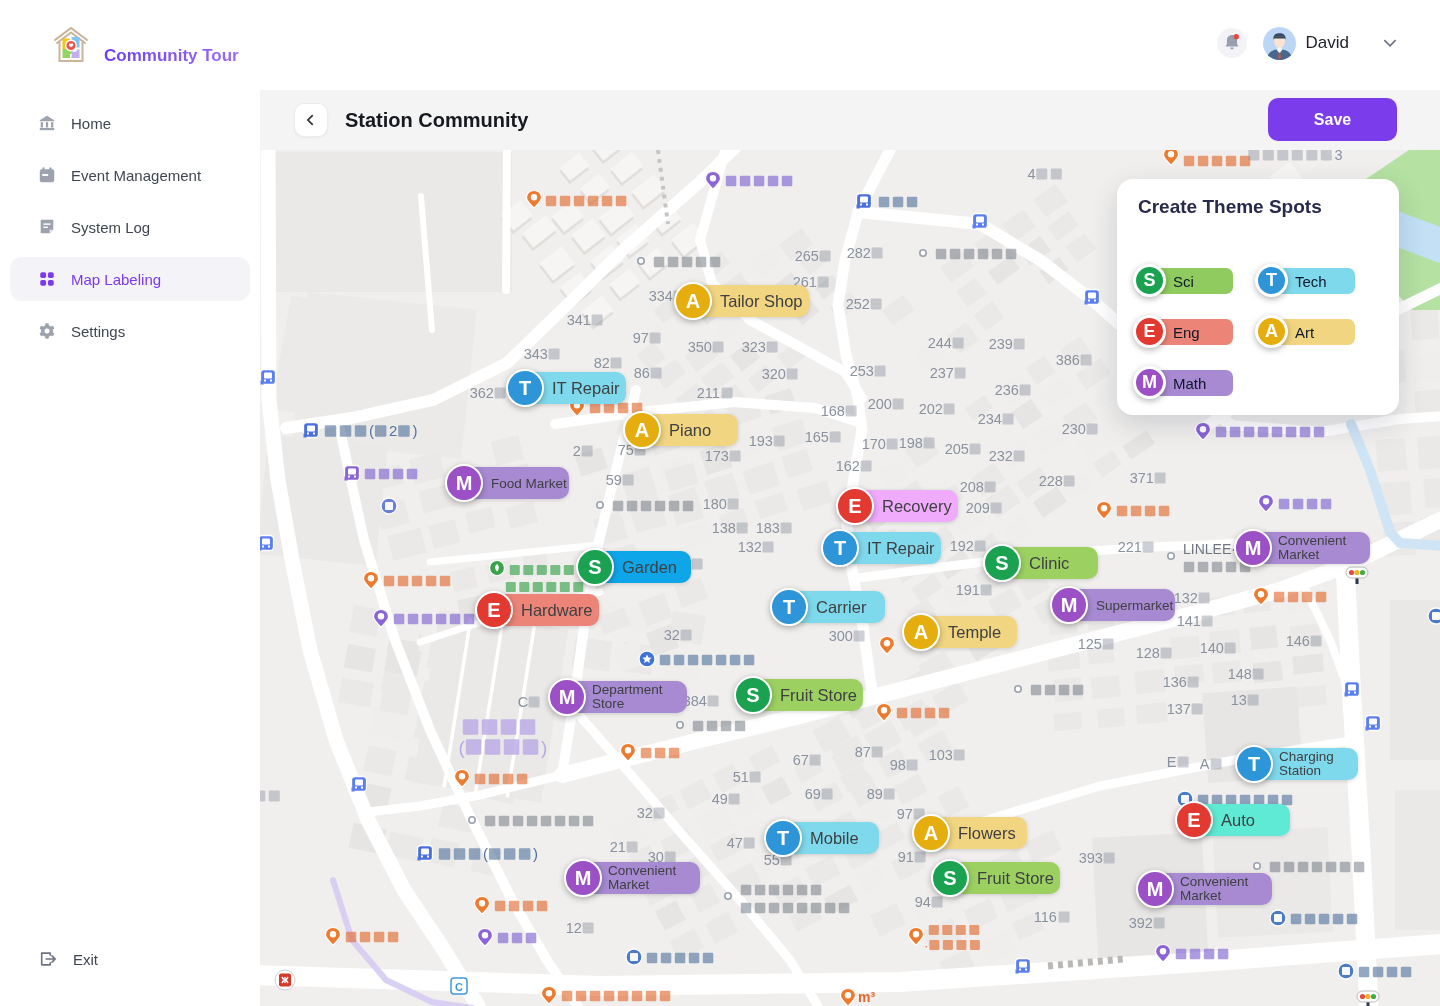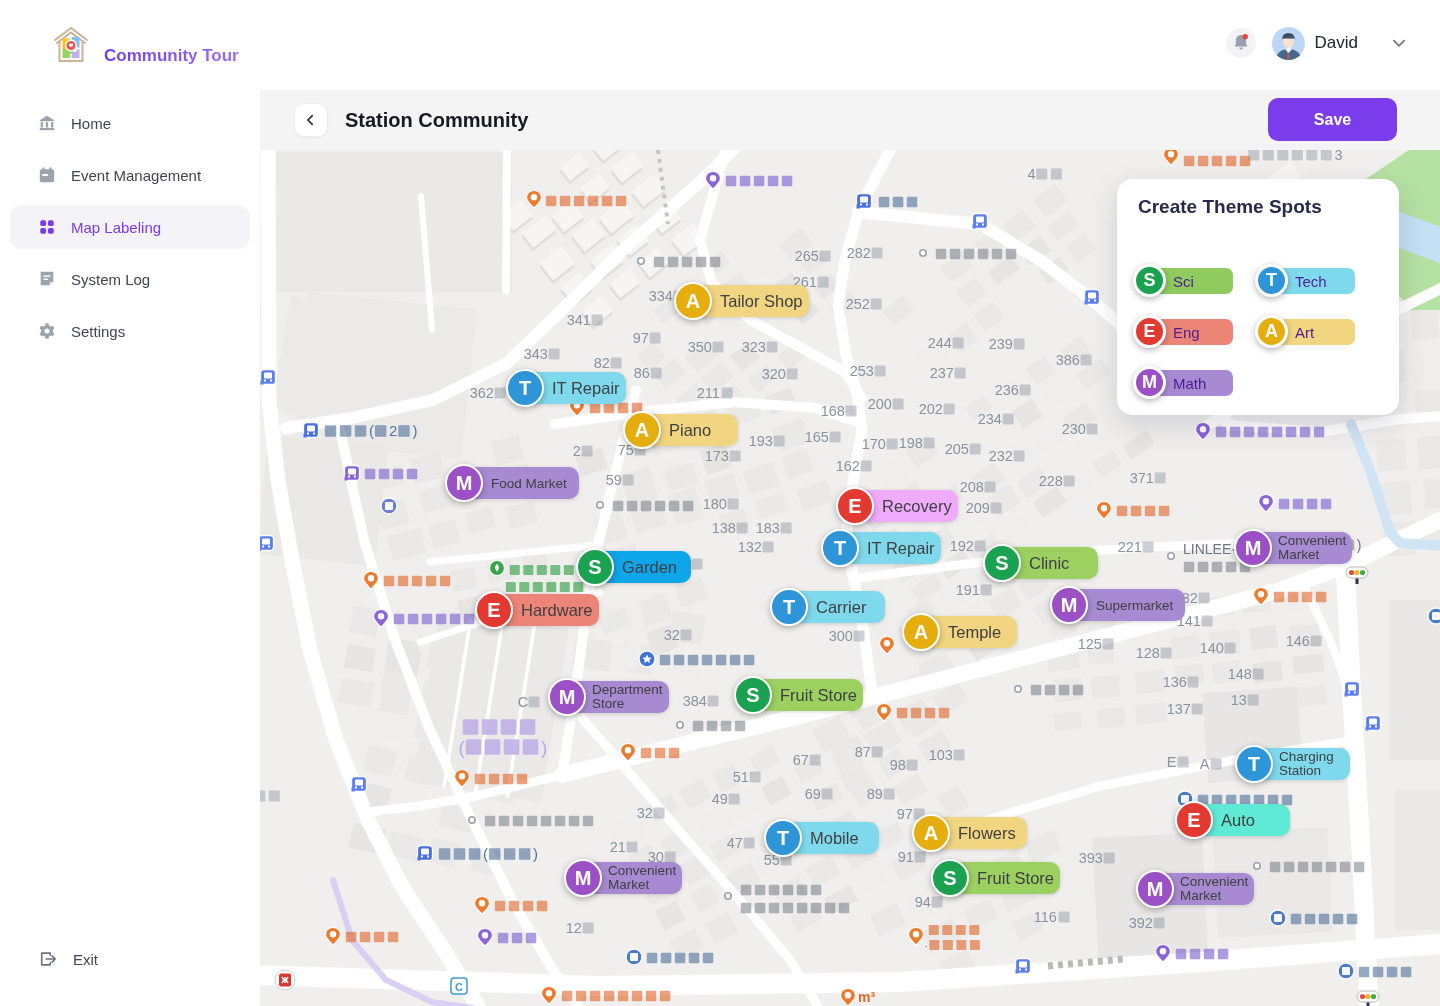"David" .userbox { right: 32px -> 41px }
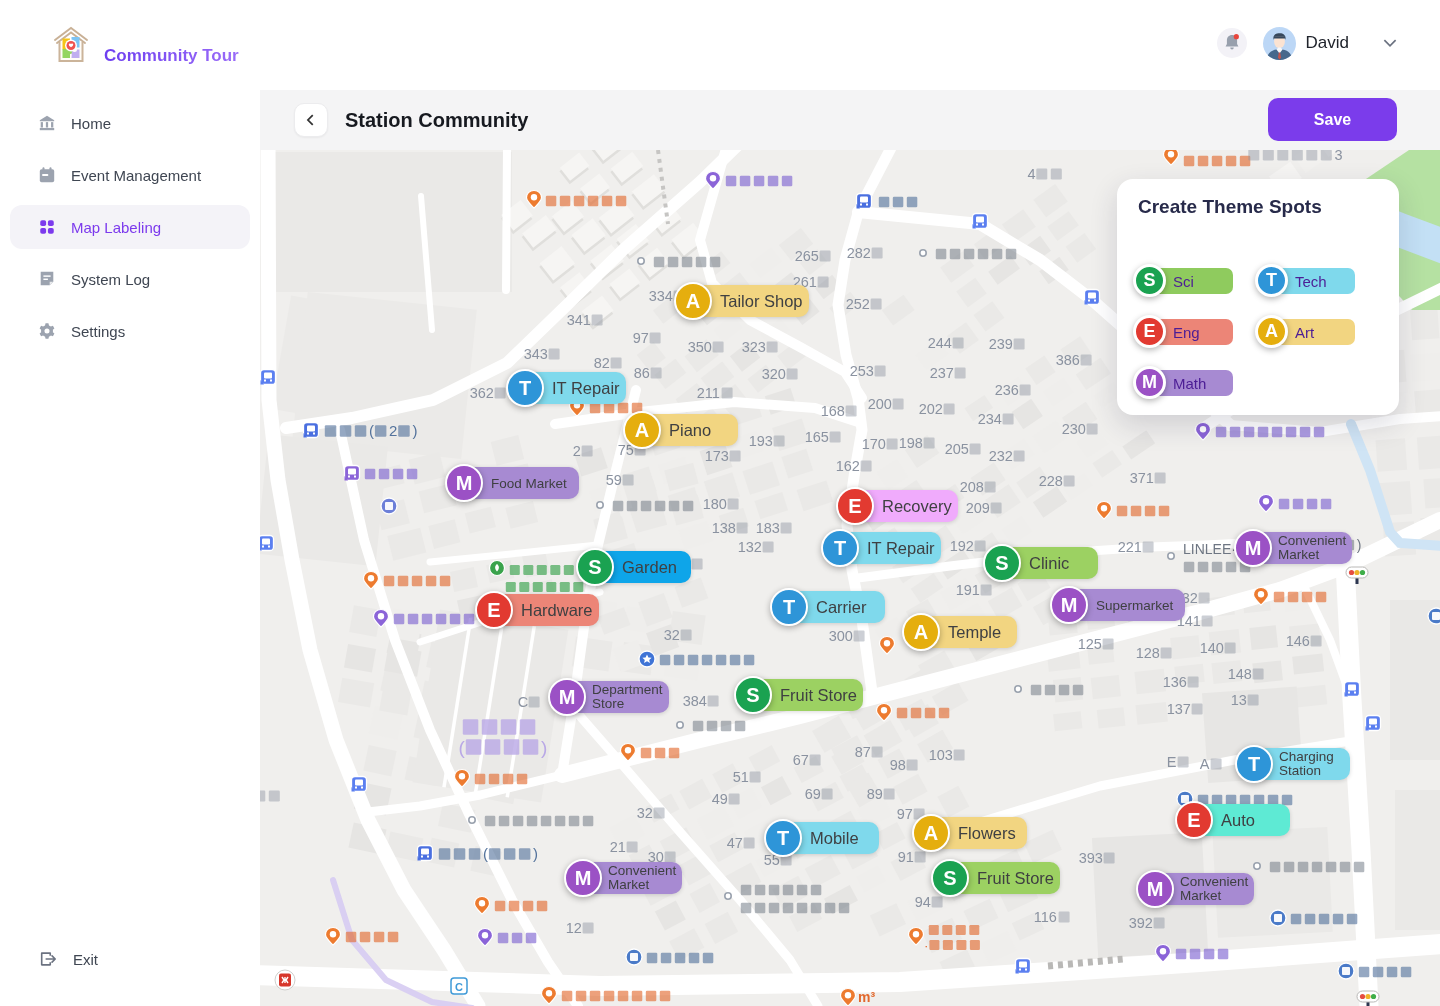"Map Labeling" div.mi { order: before "System Log" -> after "System Log" }
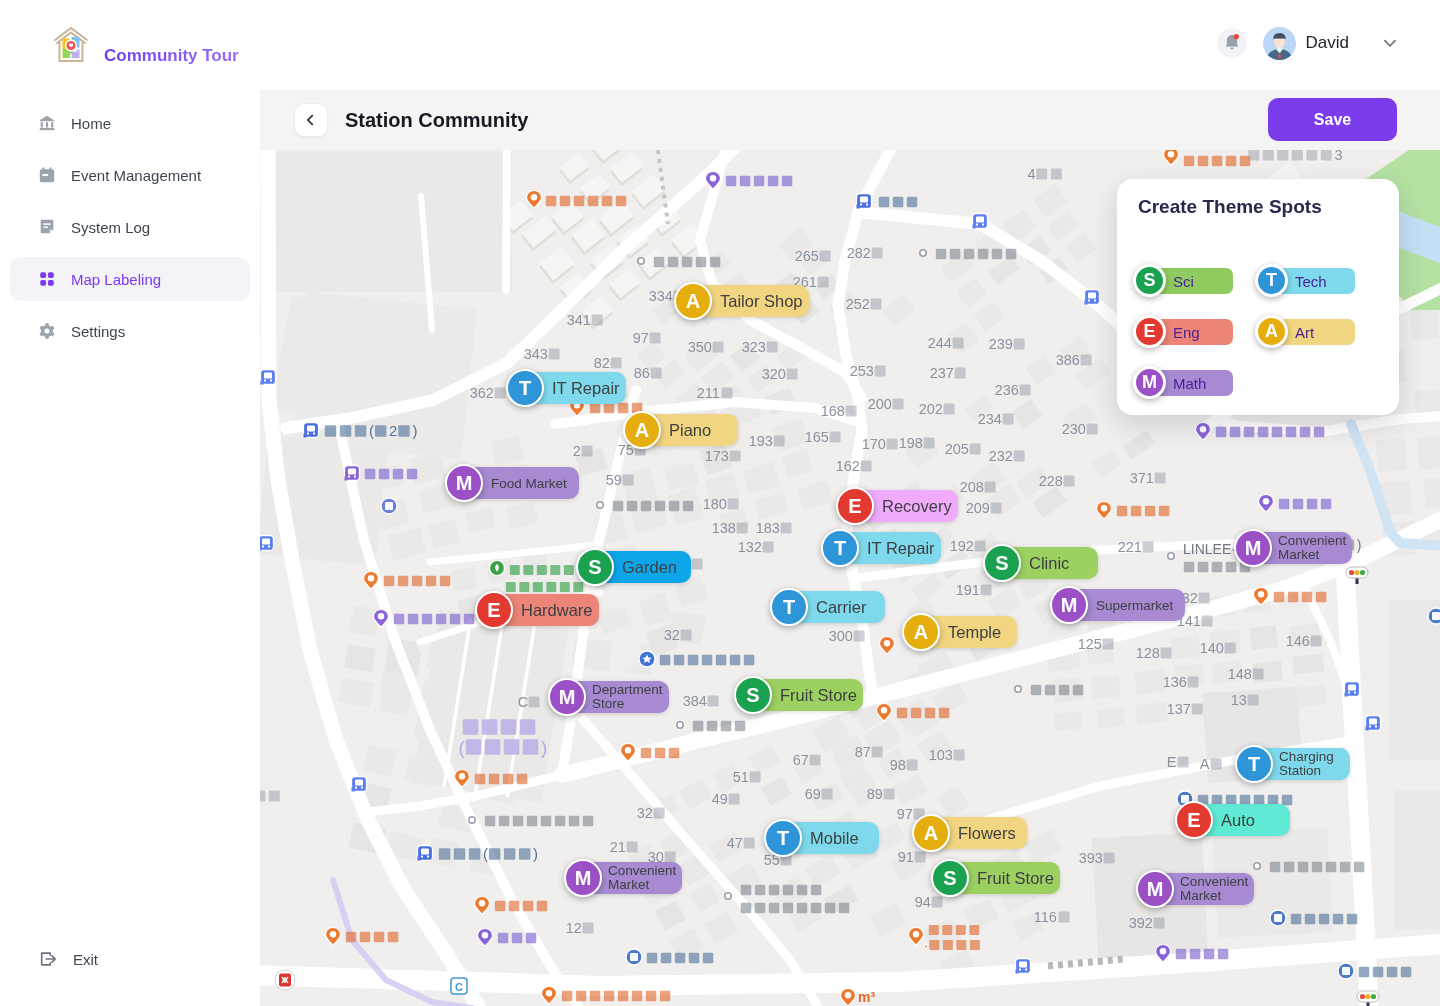"Sci" .cpill { color: #4c1d95 -> #0f172a }
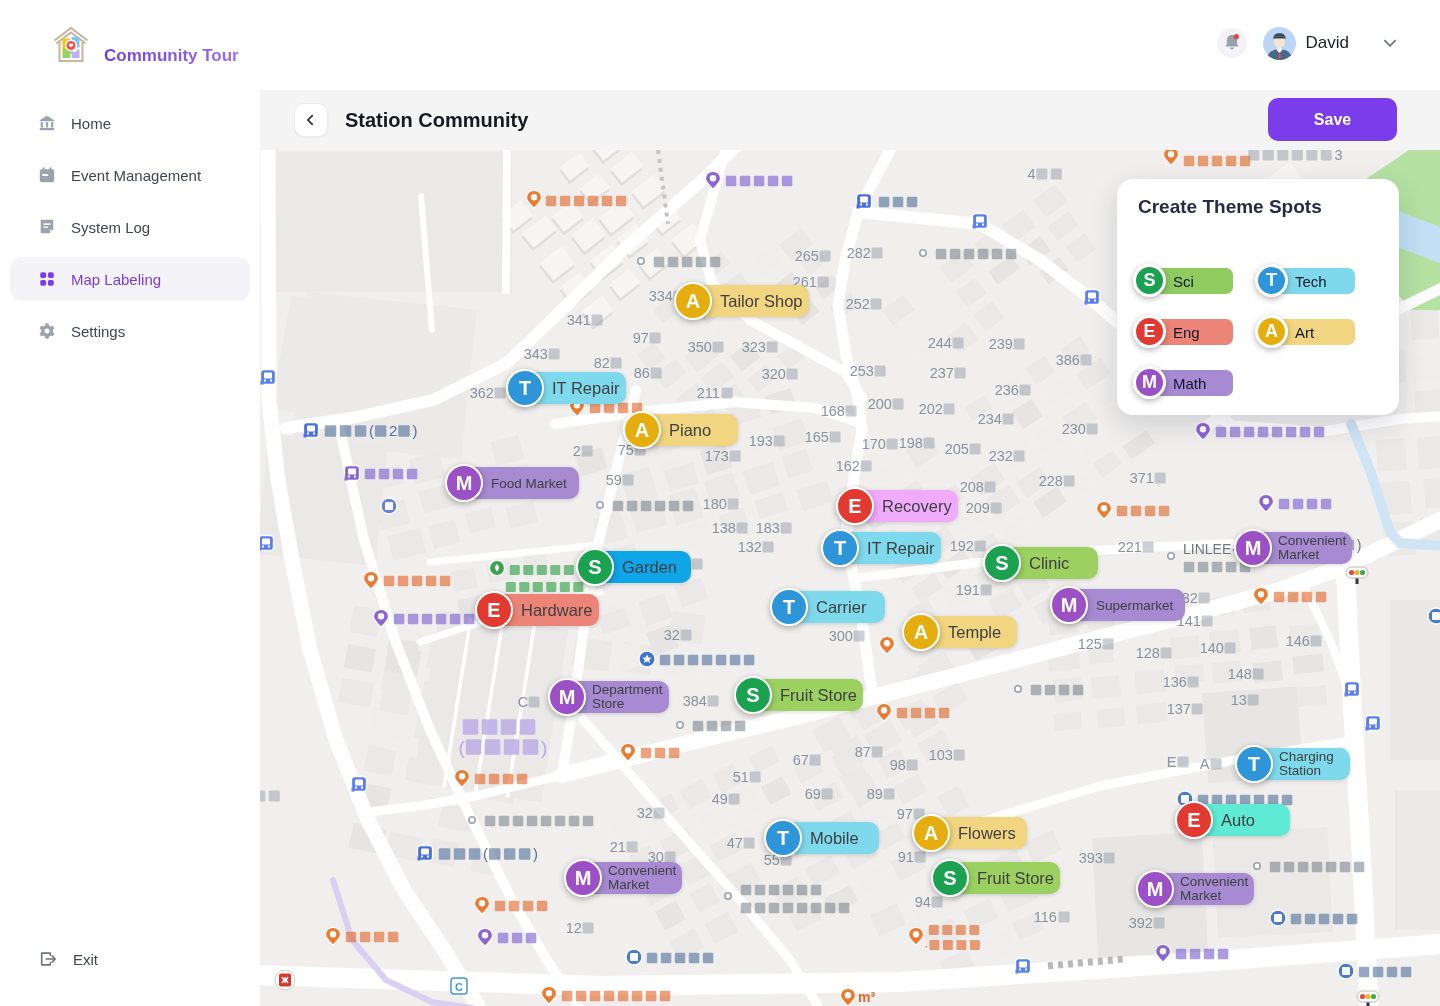"Food Market" .pillsm { padding-right: 12px -> 2px }
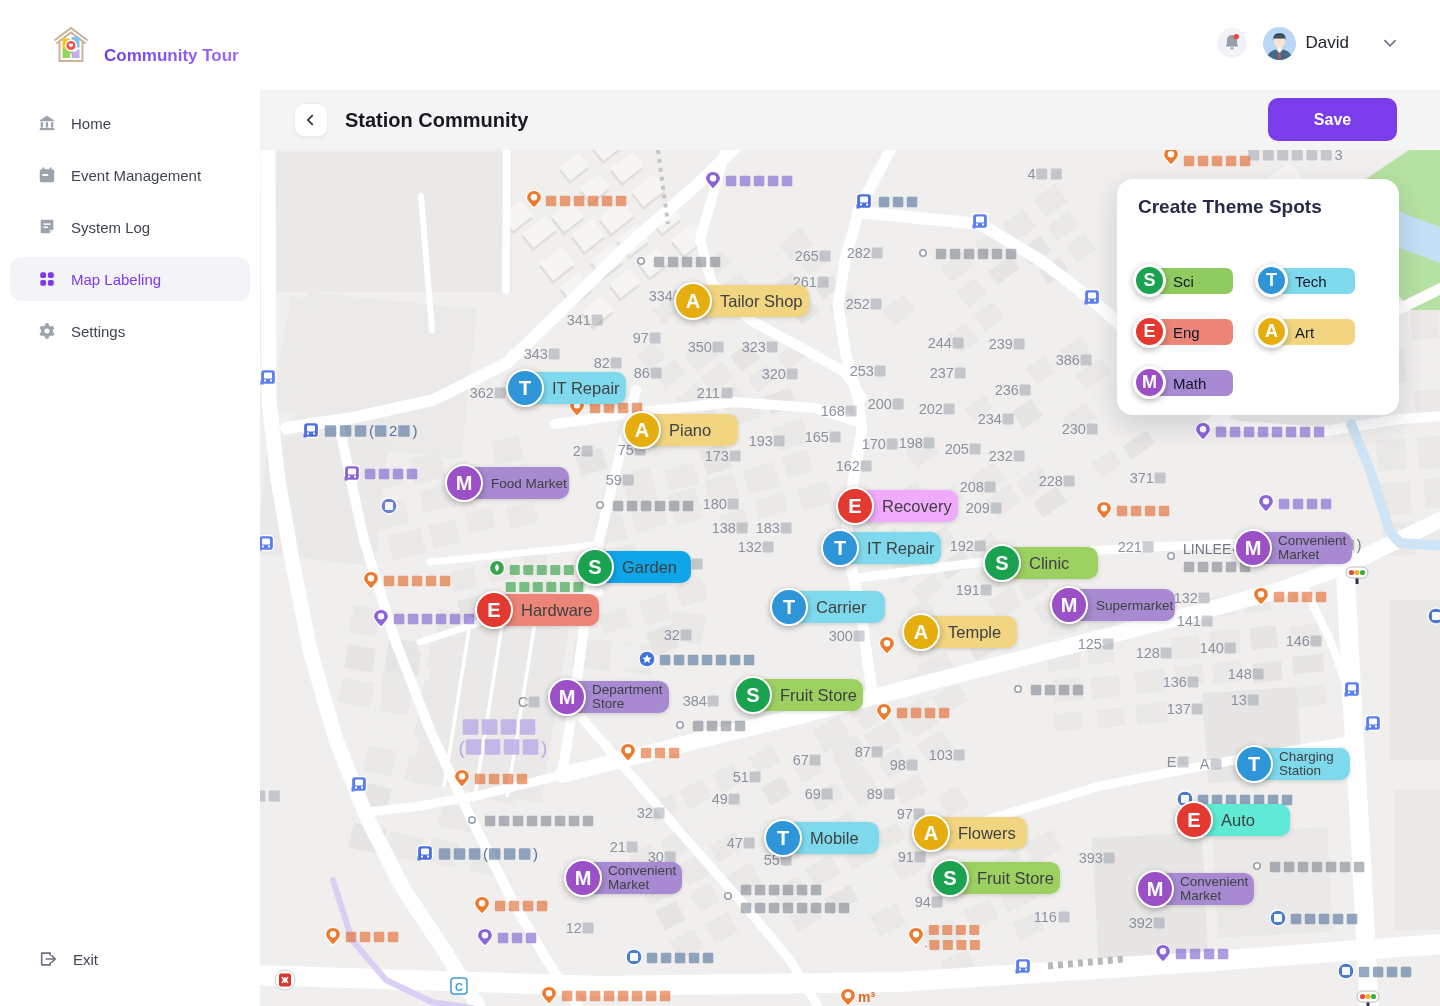"Convenient" .pill2 { padding: 0 6px 0 28px -> 0 24px 0 28px }
